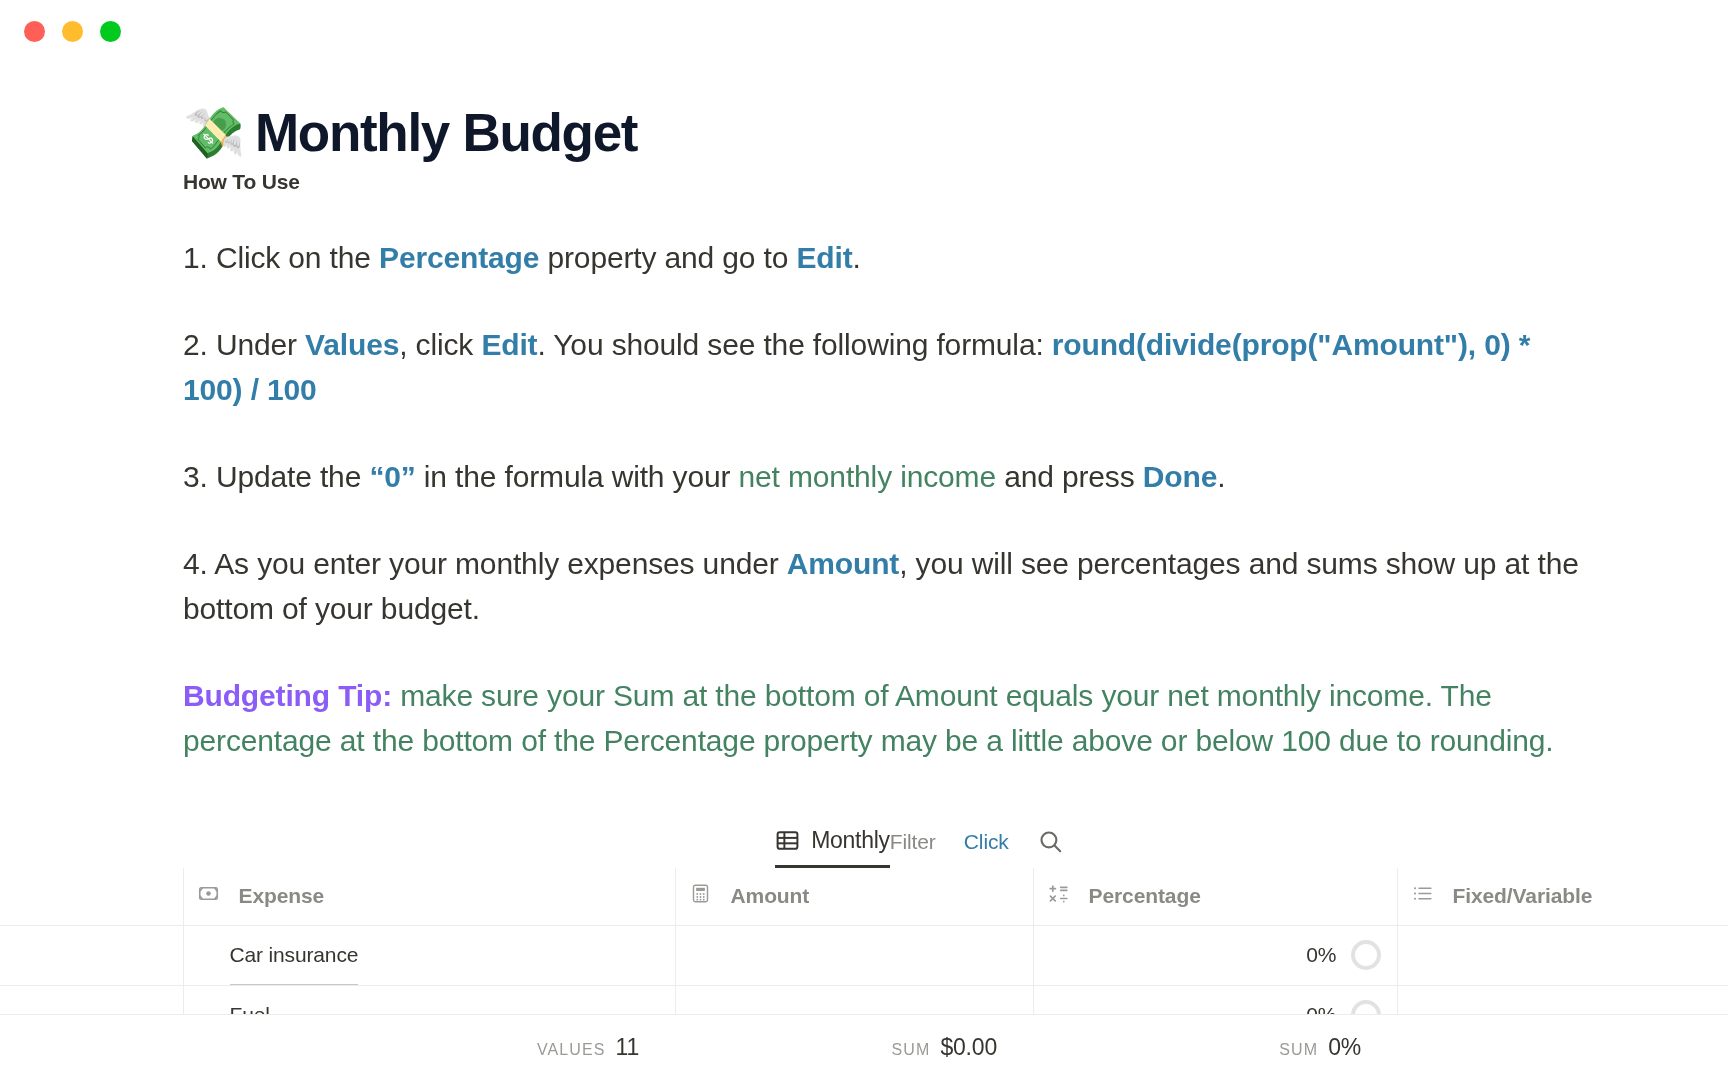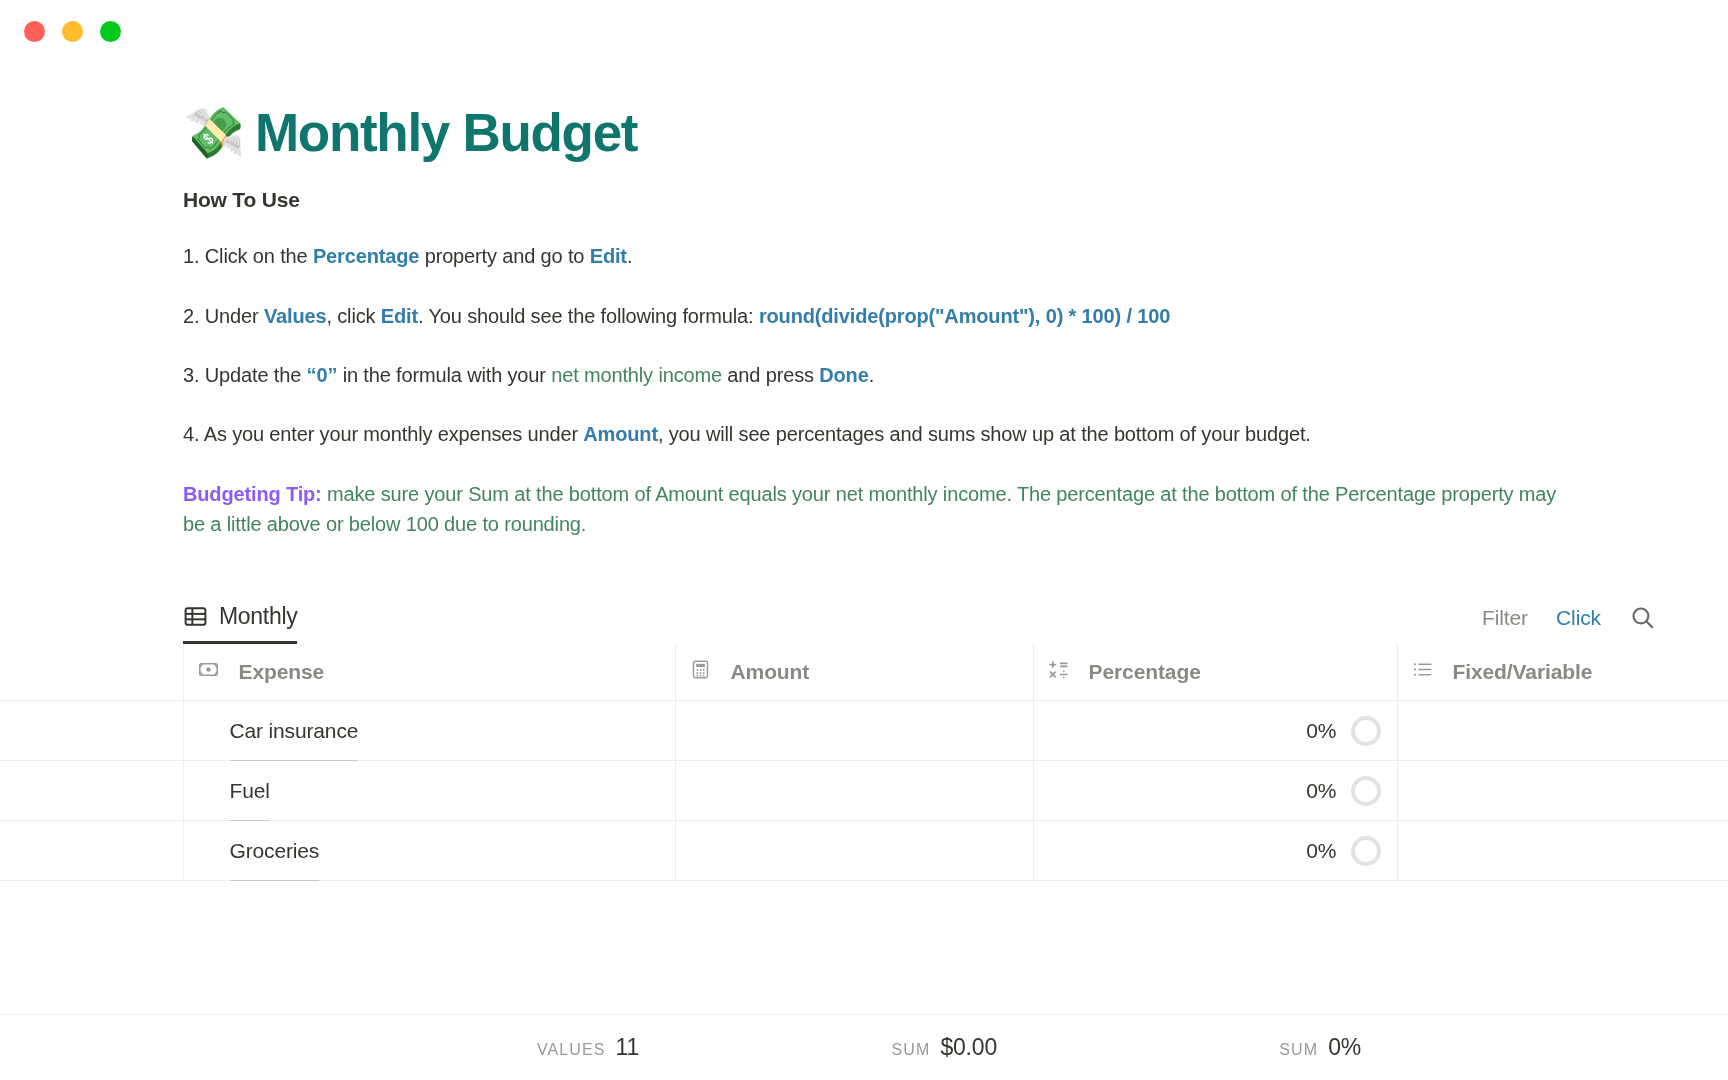"Monthly Budget" .page-title { color: #0f766e -> #0f172a }
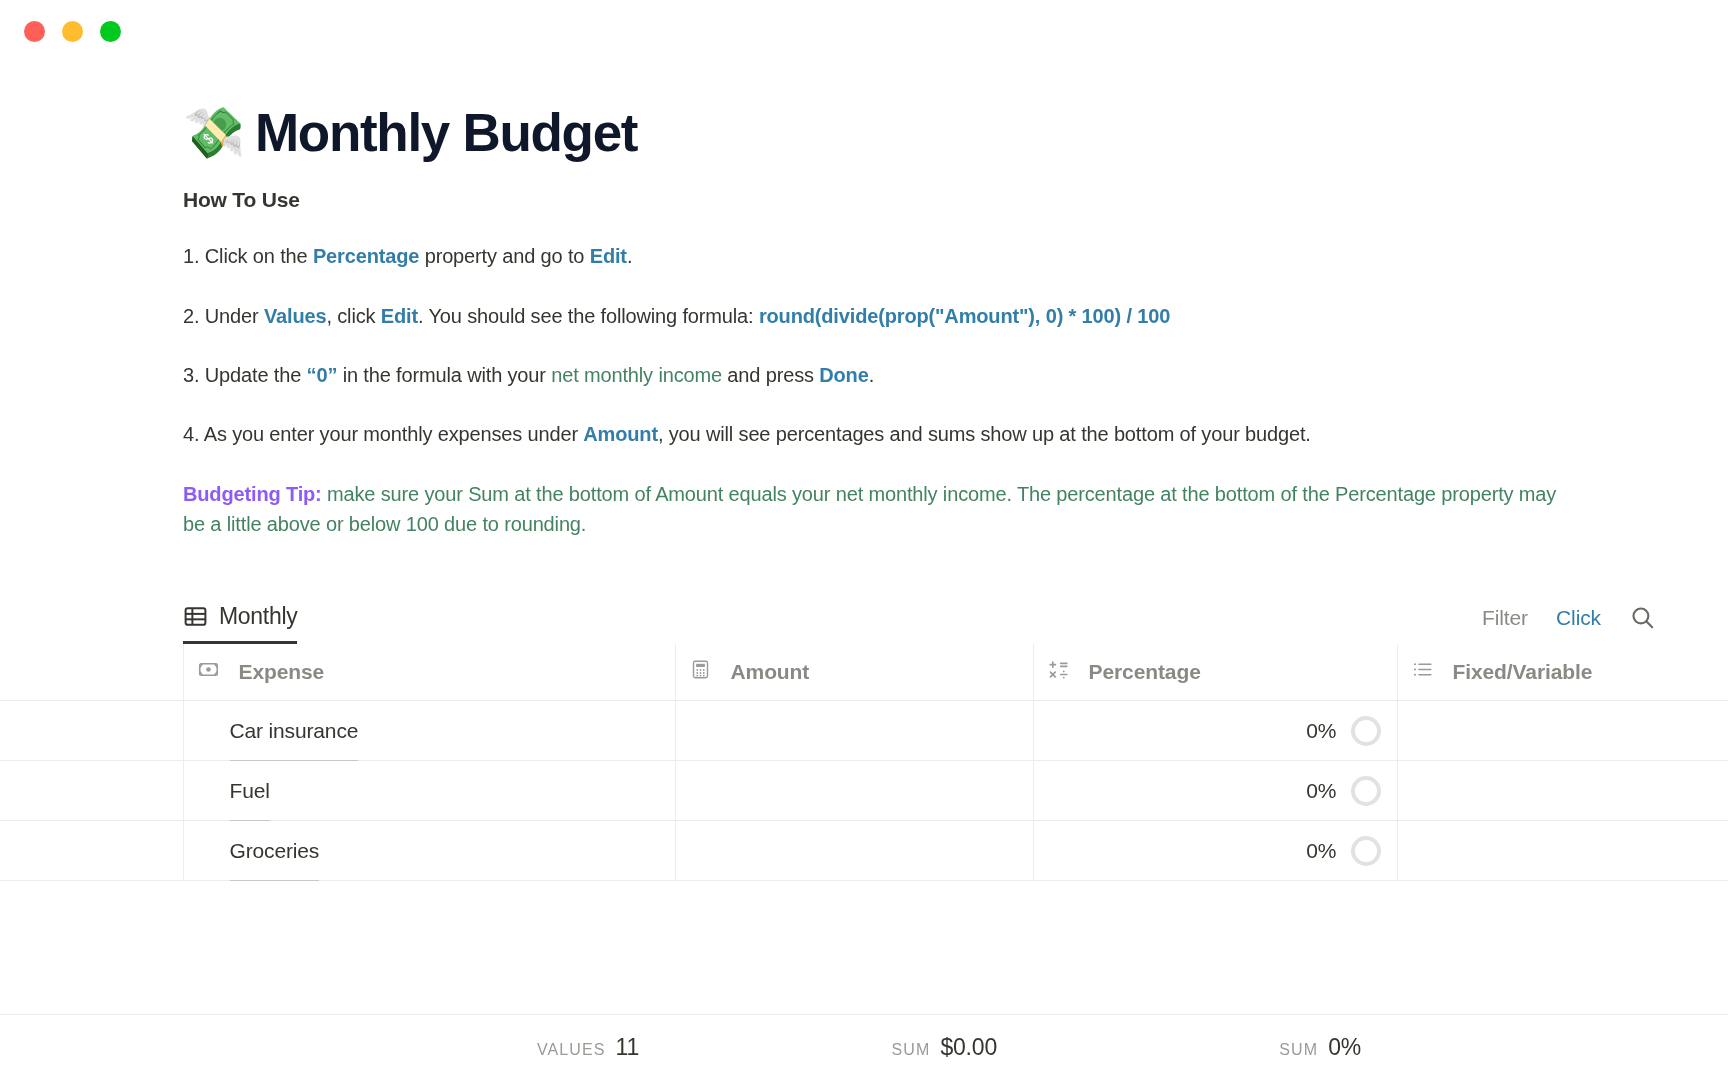"How To Use" .howto { margin-top: 26px -> 8px }
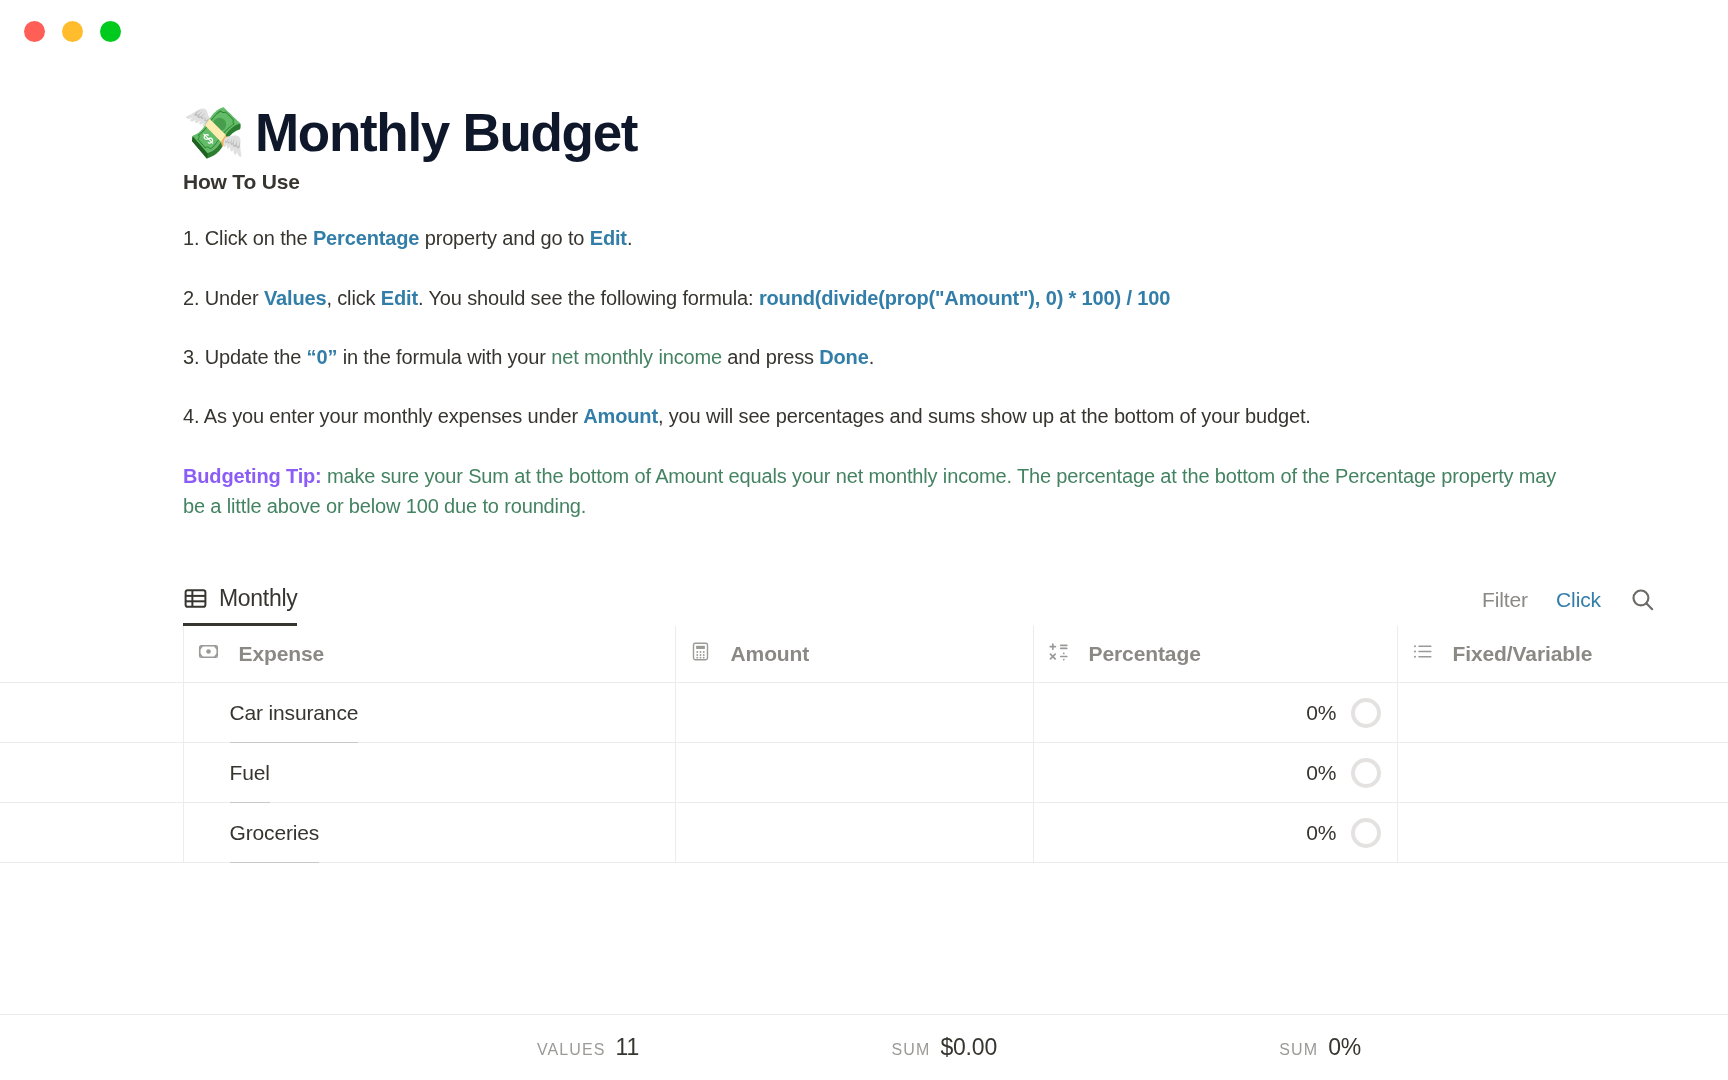"1. Click on the Percentage" .para { font-size: 20px -> 30px; margin-top: 29px -> 41px }
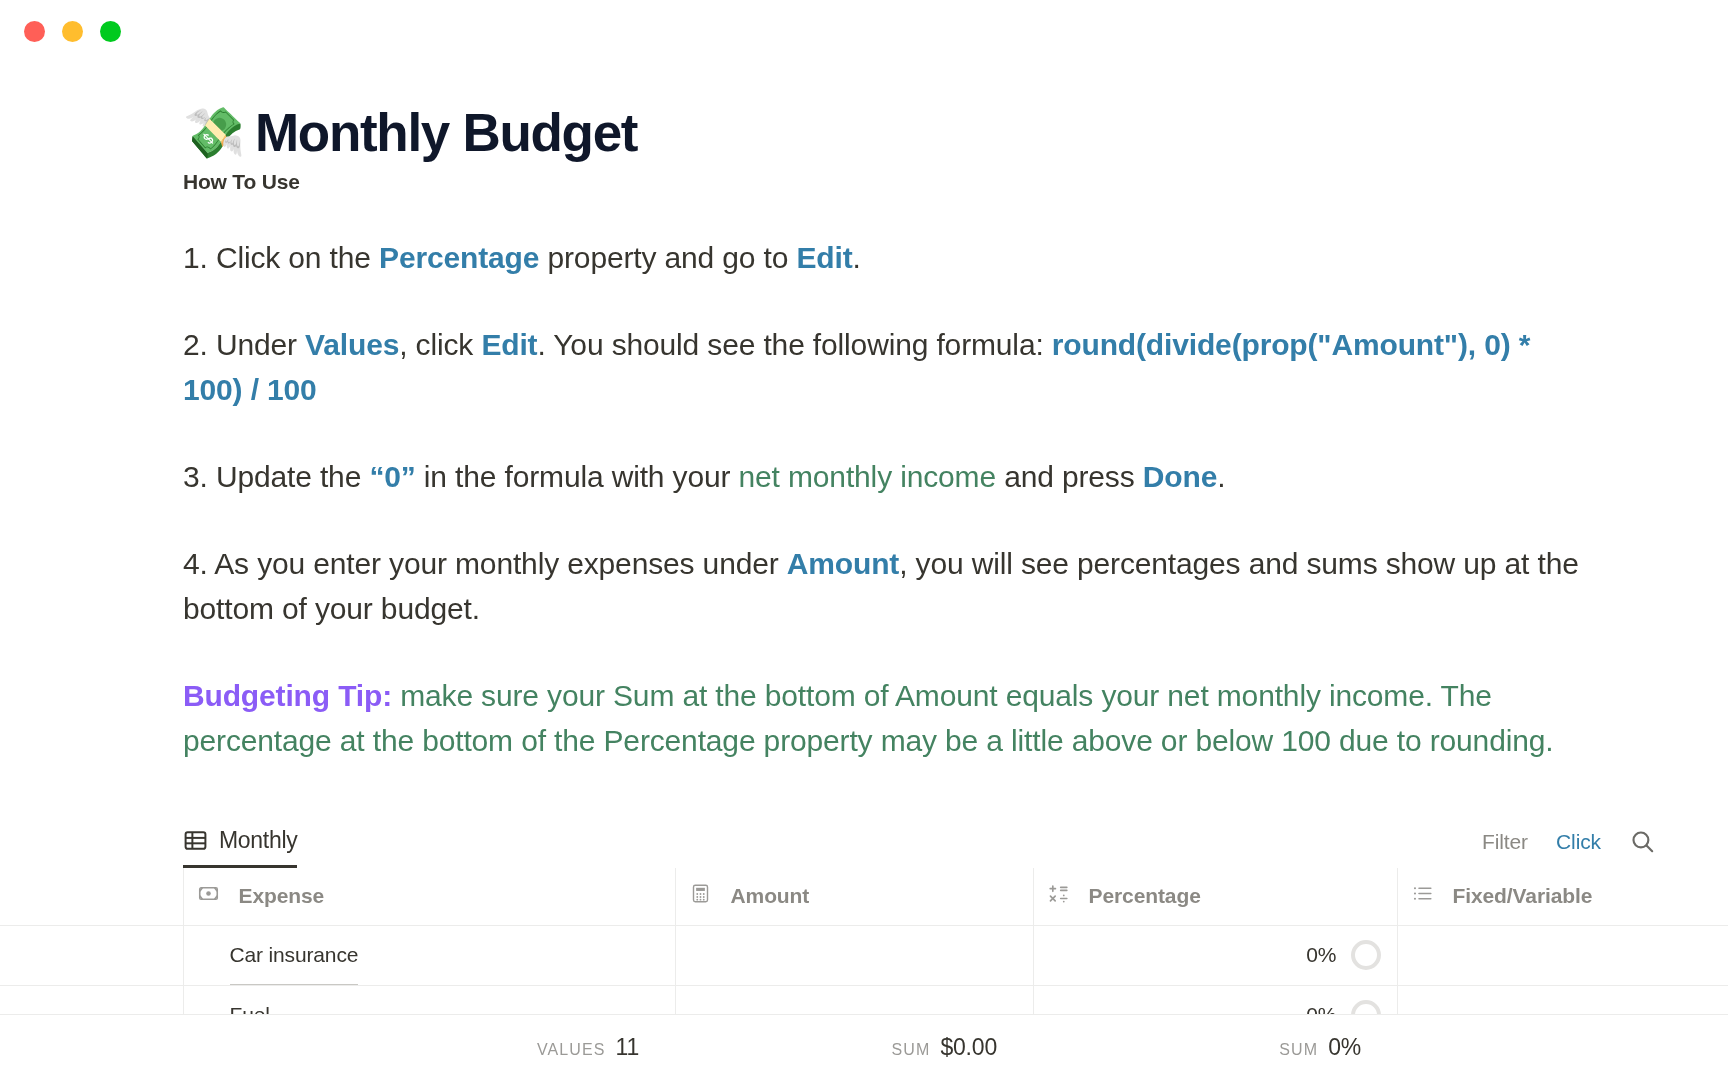"Monthly" .db-toolbar { justify-content: space-between -> center }
